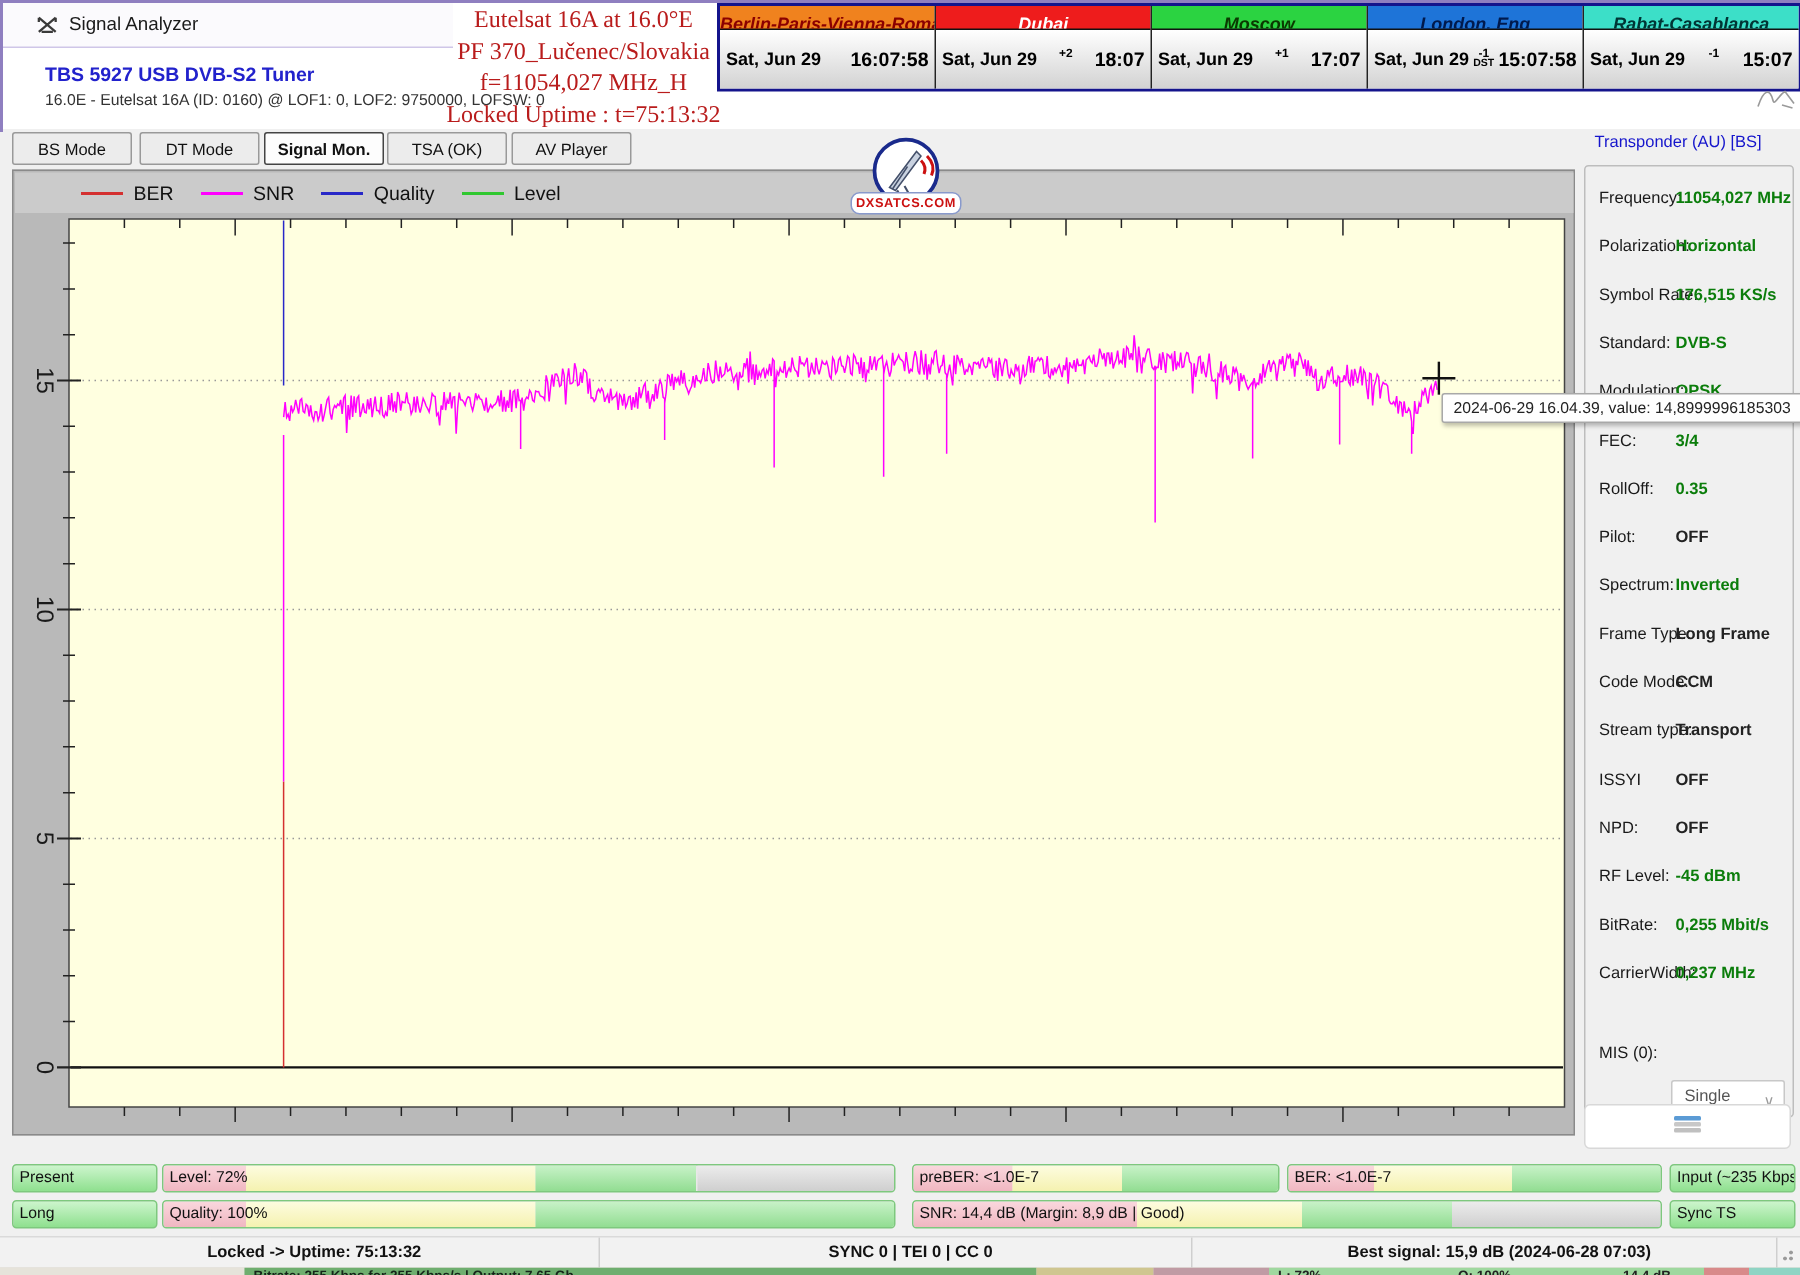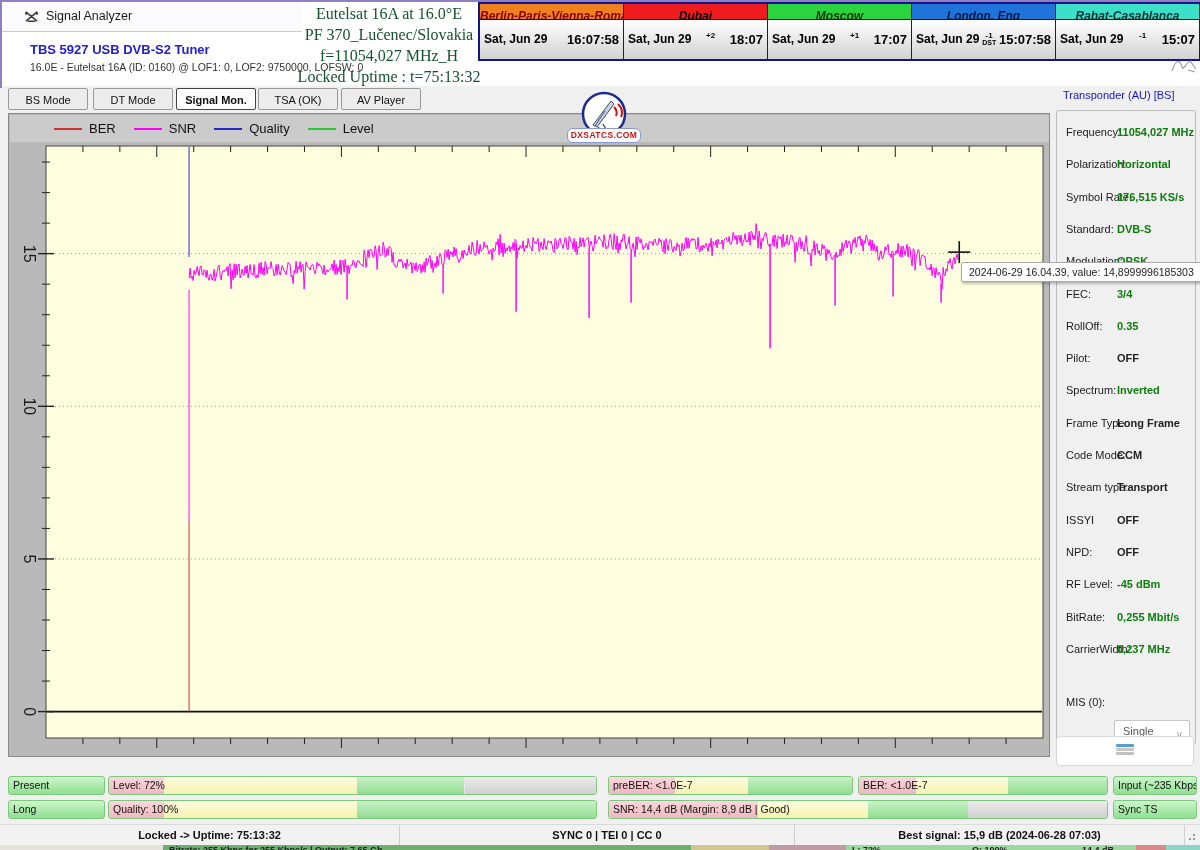"Eutelsat 16A at 16.0°E" #annotation { color: #14532d -> #b91c1c }
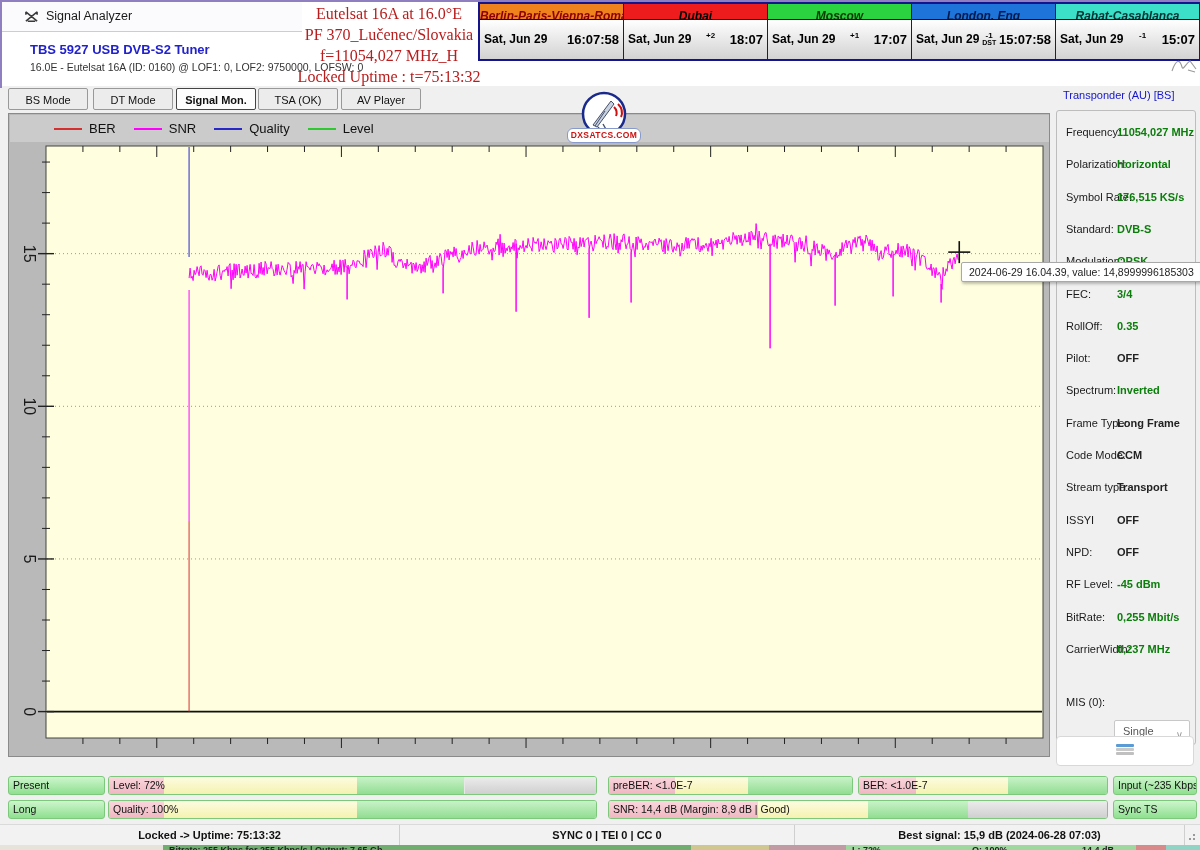"Dubai" div.clock-head { color: #000000 -> #ffffff }
